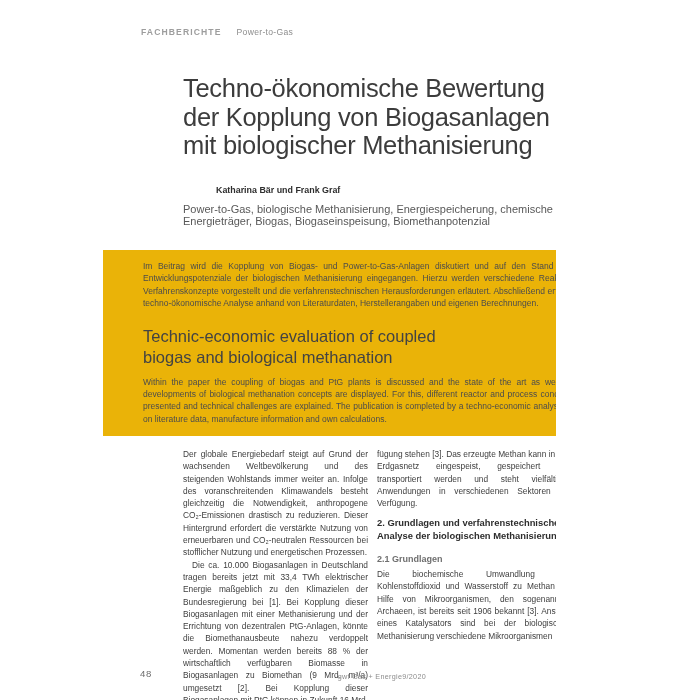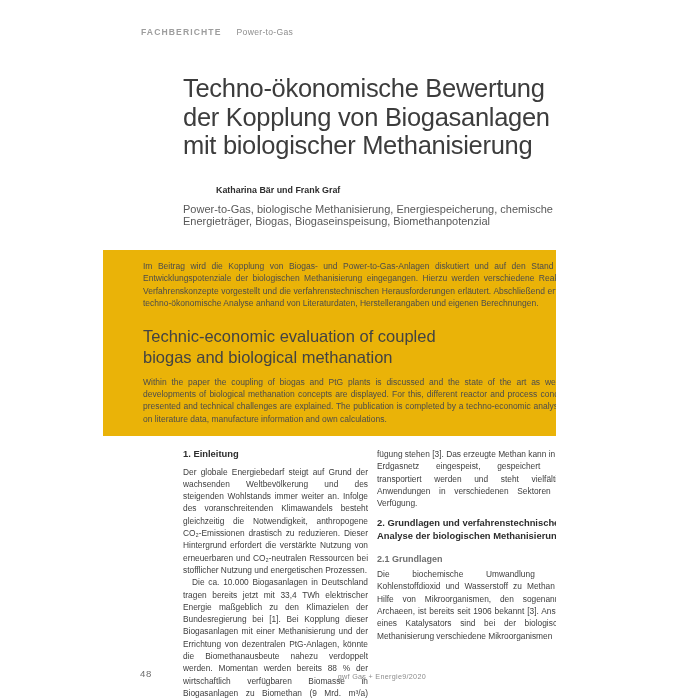"1. Einleitung" div.h-sec { html: <div>1. Einleitung</div> -> none }
